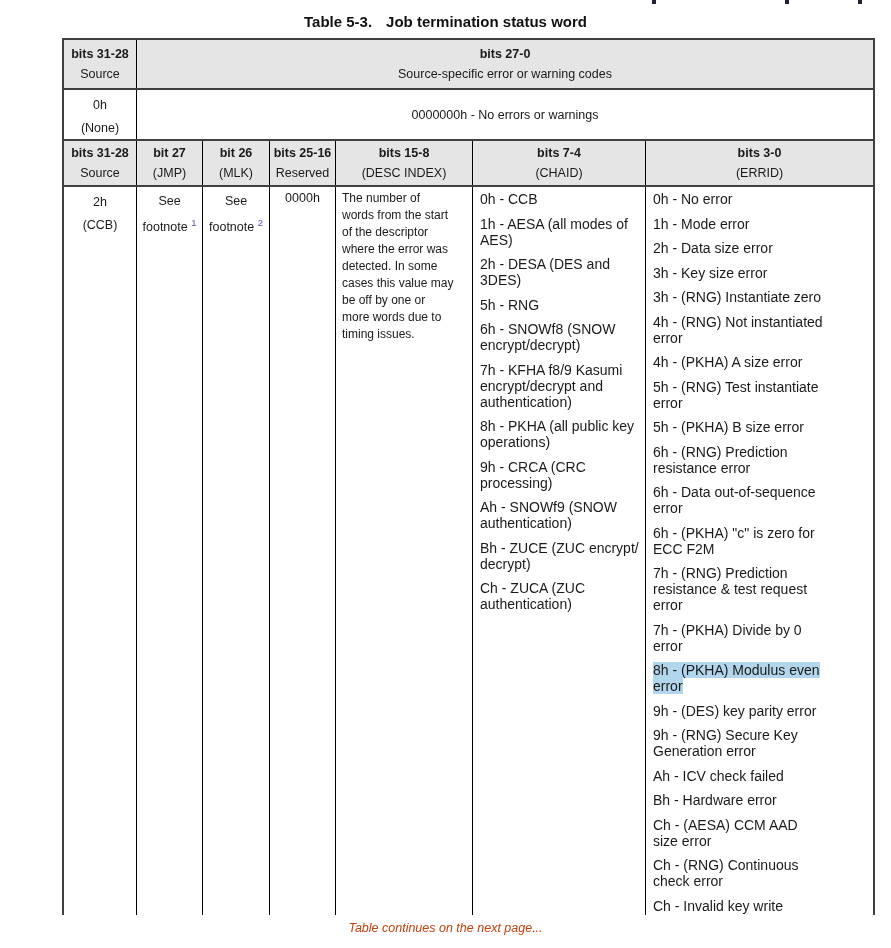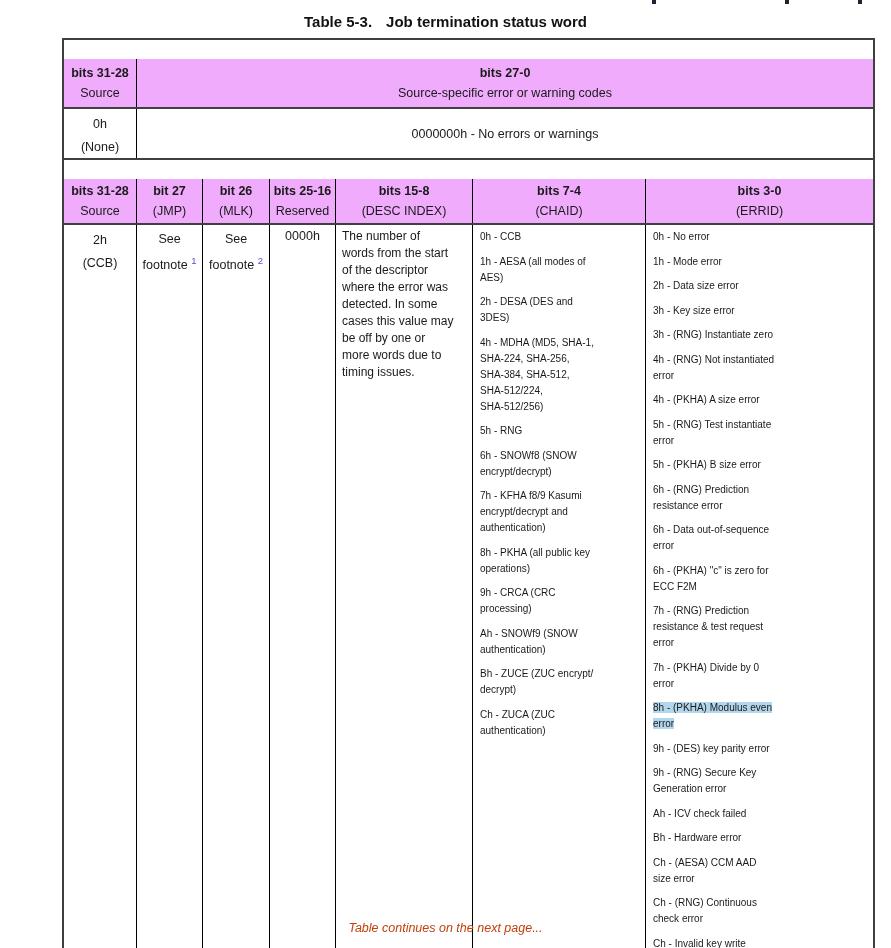"bits 31-28" .row.gray { background: #f0abfc -> #e5e5e5; margin-top: 19px -> none }
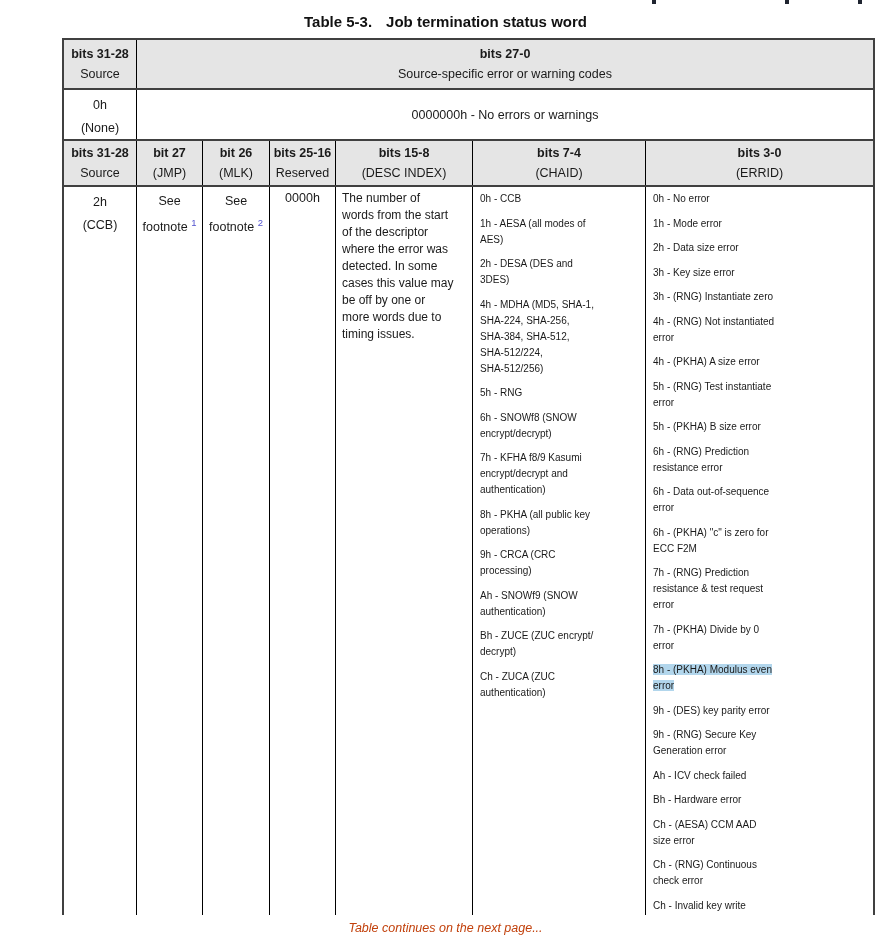"0h - CCB" .list-cell { font-size: 10px -> 14px }
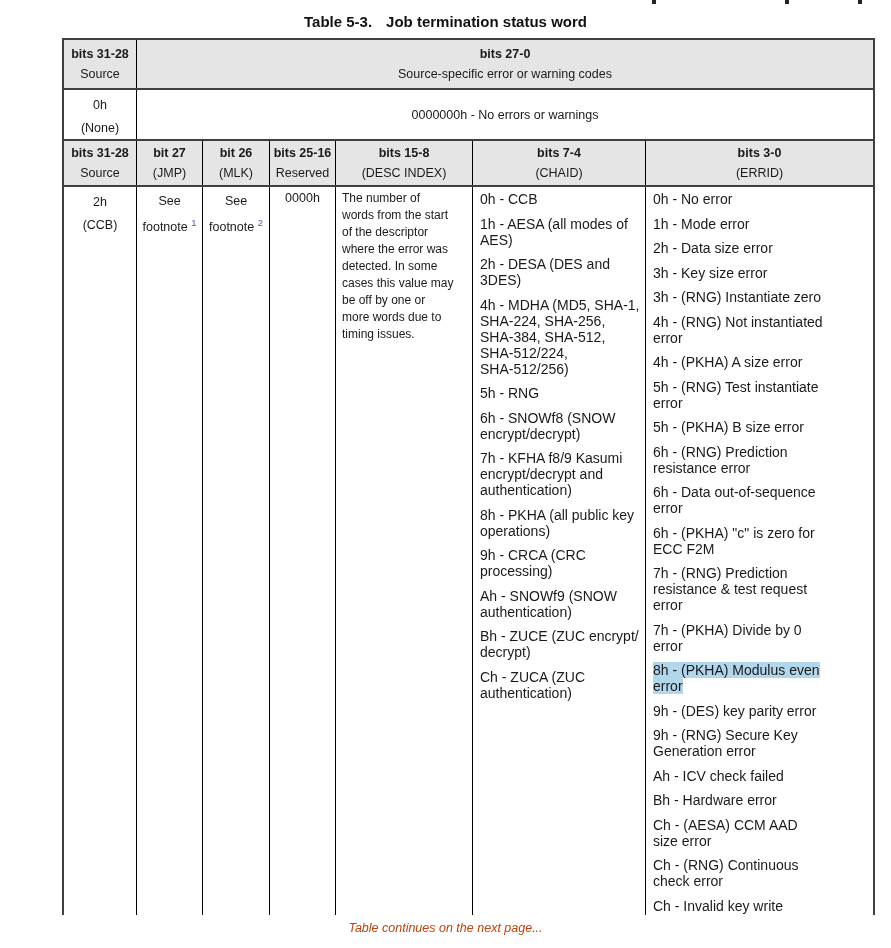"4h - MDHA (MD5, SHA-1," p { html: <p><span>4h - MDHA (MD5, SHA-1, SHA-224, SHA-256, SHA-384, SHA-512, SHA-512/224, SHA-512/256)</span></p> -> none }
